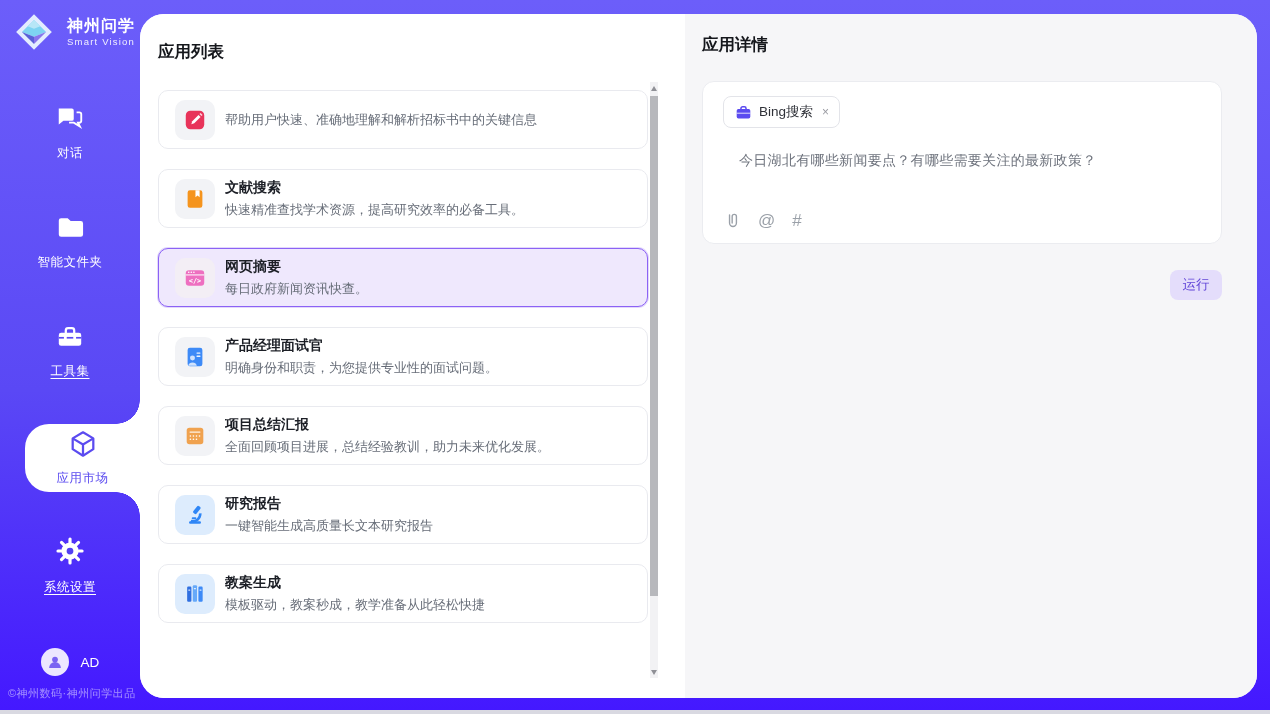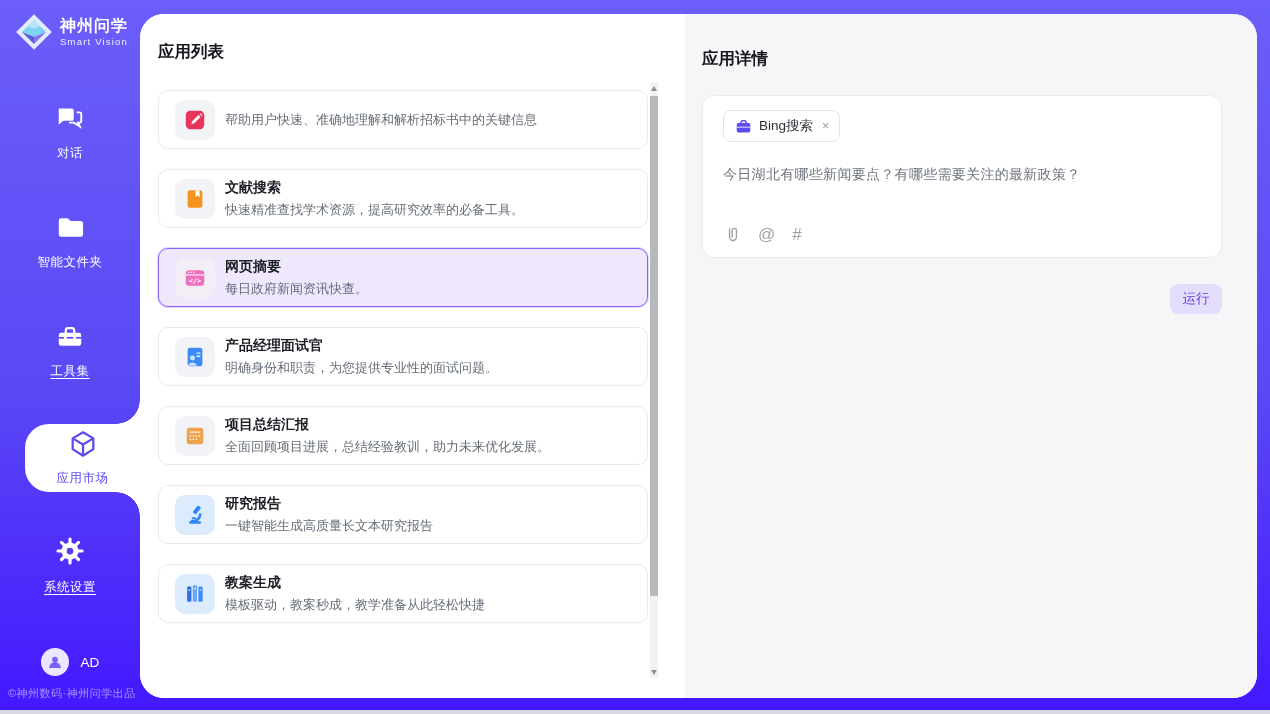"神州问学" .logo { gap: 5px -> 12px }
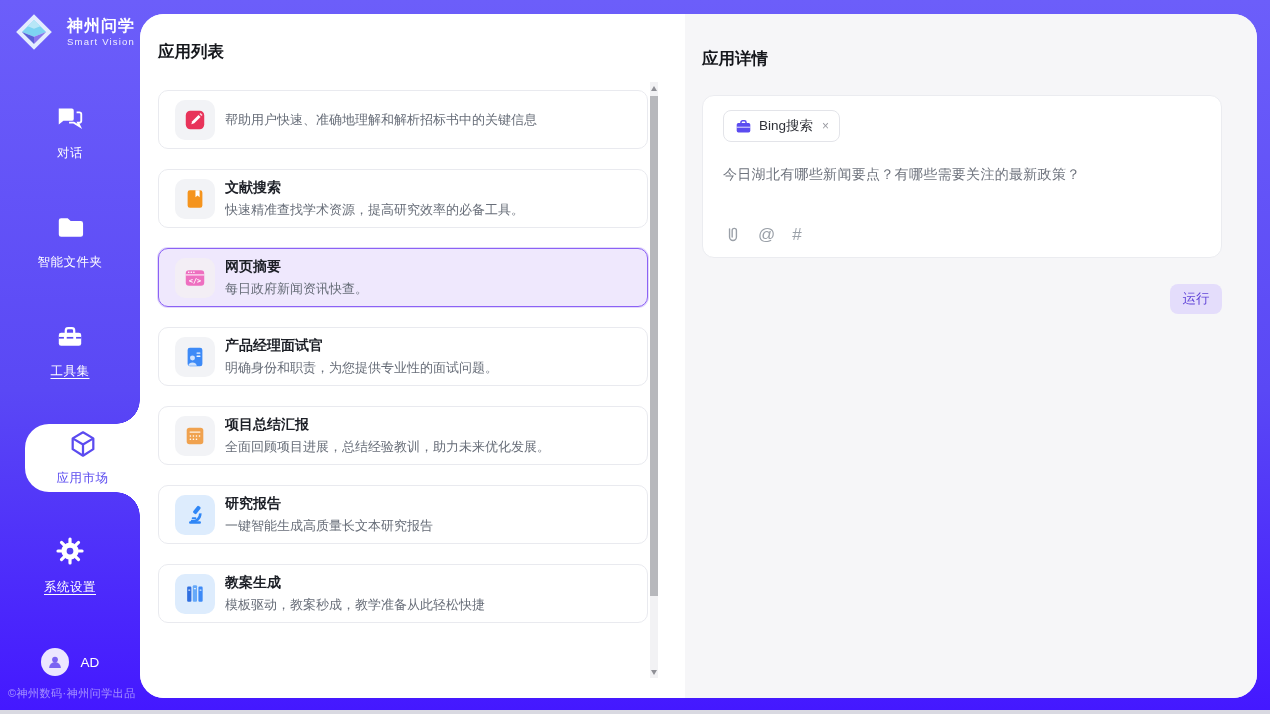"应用详情" .detail-panel { padding: 34px 35px 0 17px -> 20px 35px 0 17px }
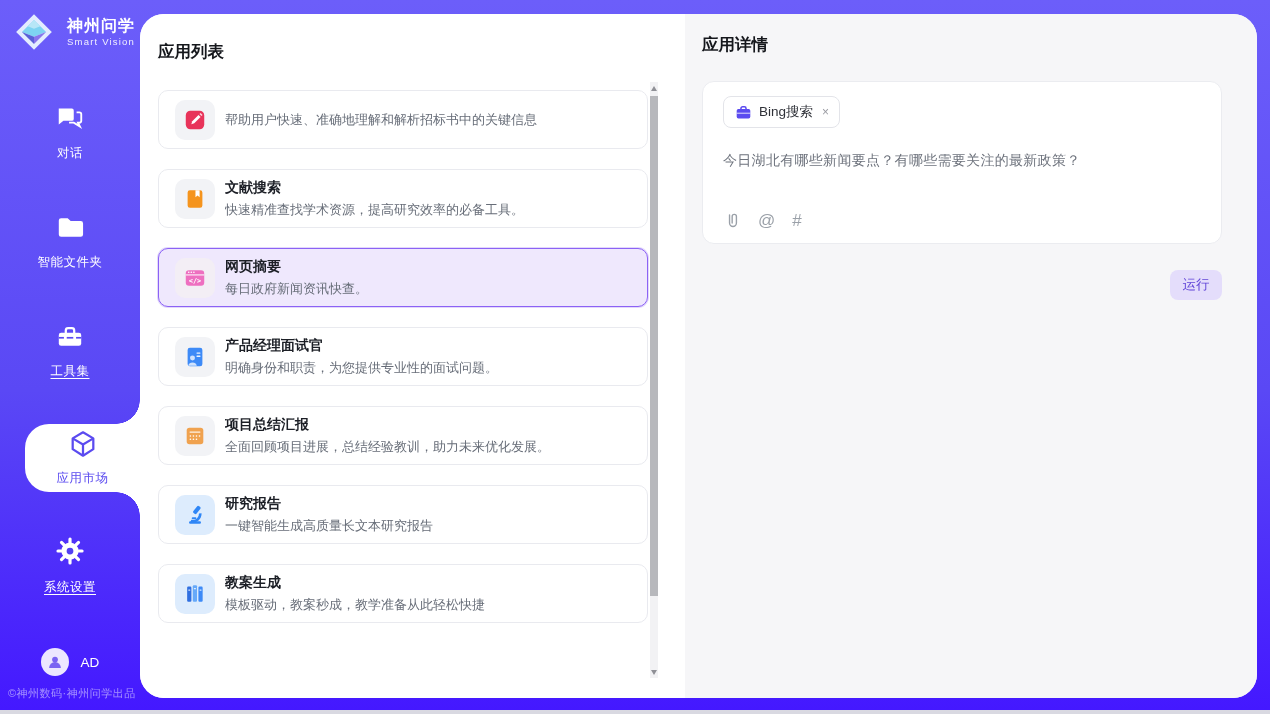"今日湖北有哪些新闻要点？有哪些需要关注的最新政策？" .prompt-text { margin-left: none -> 16px }
